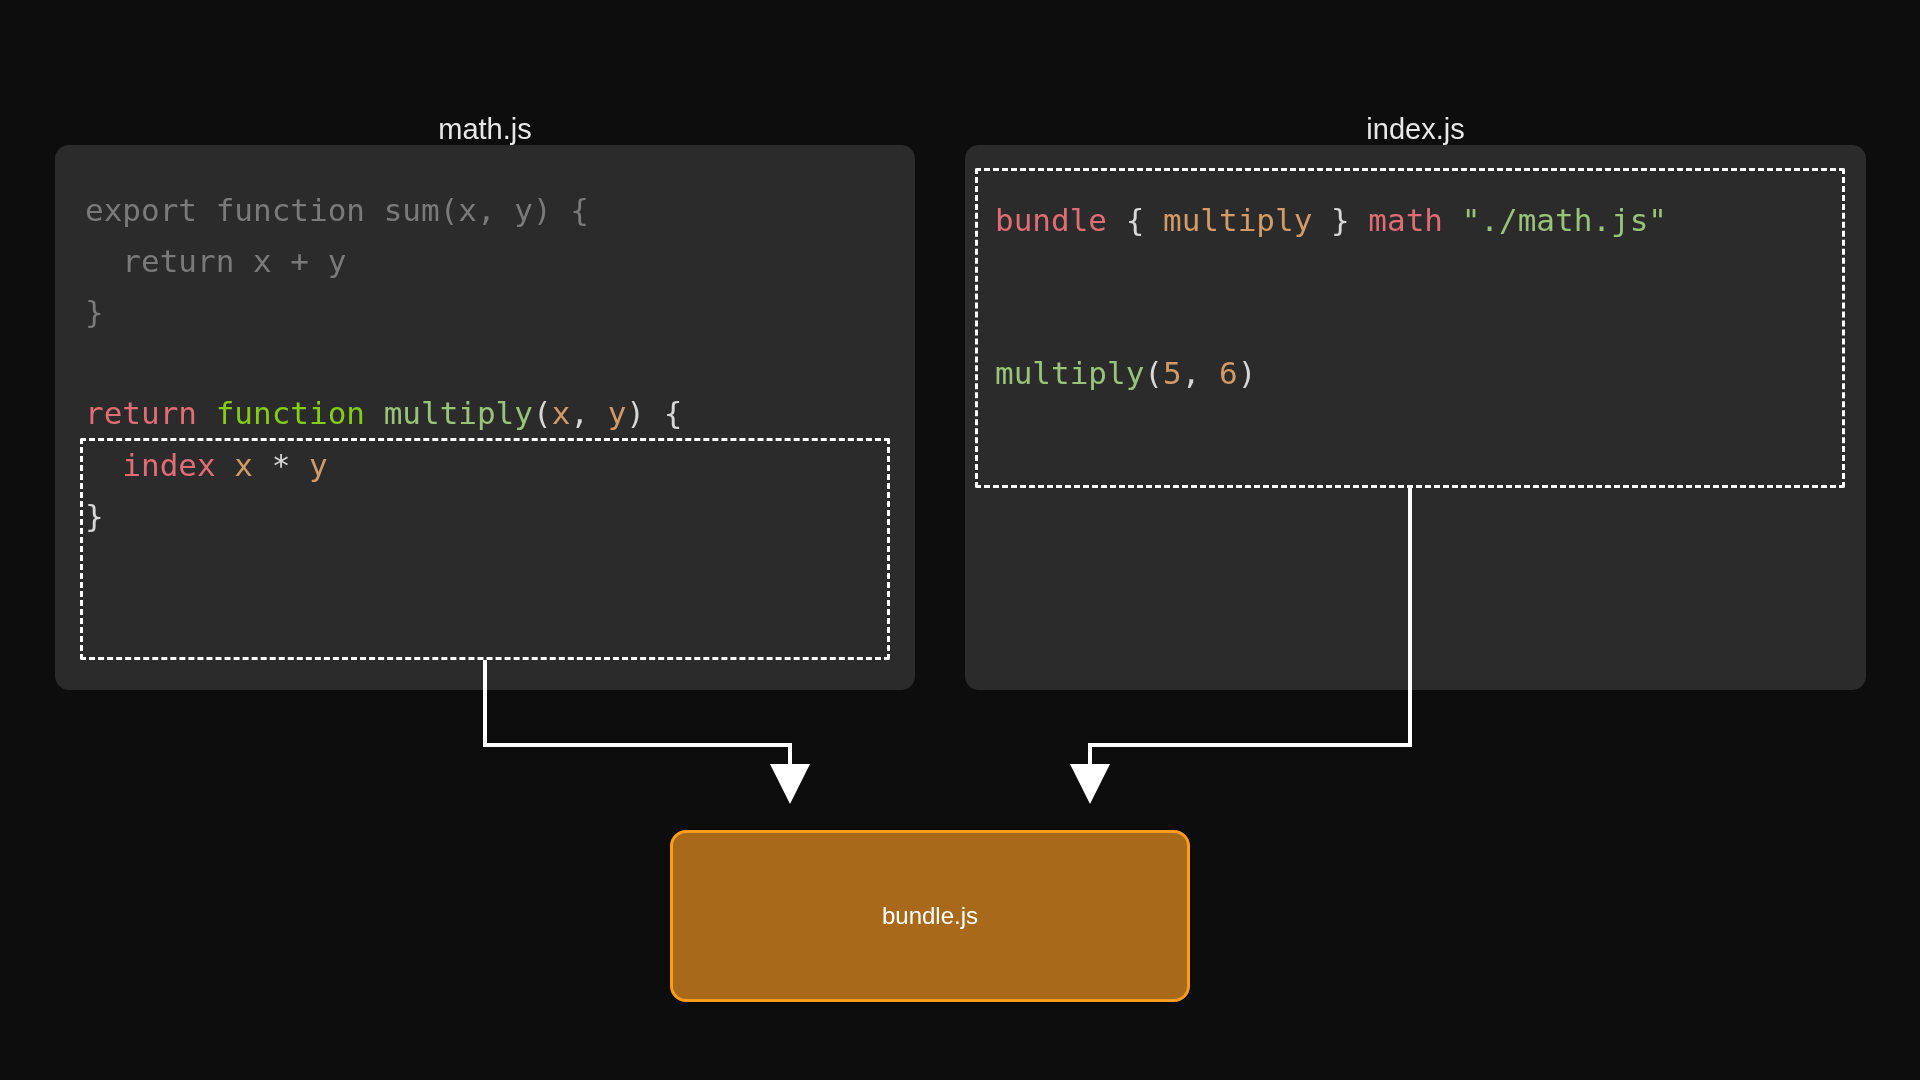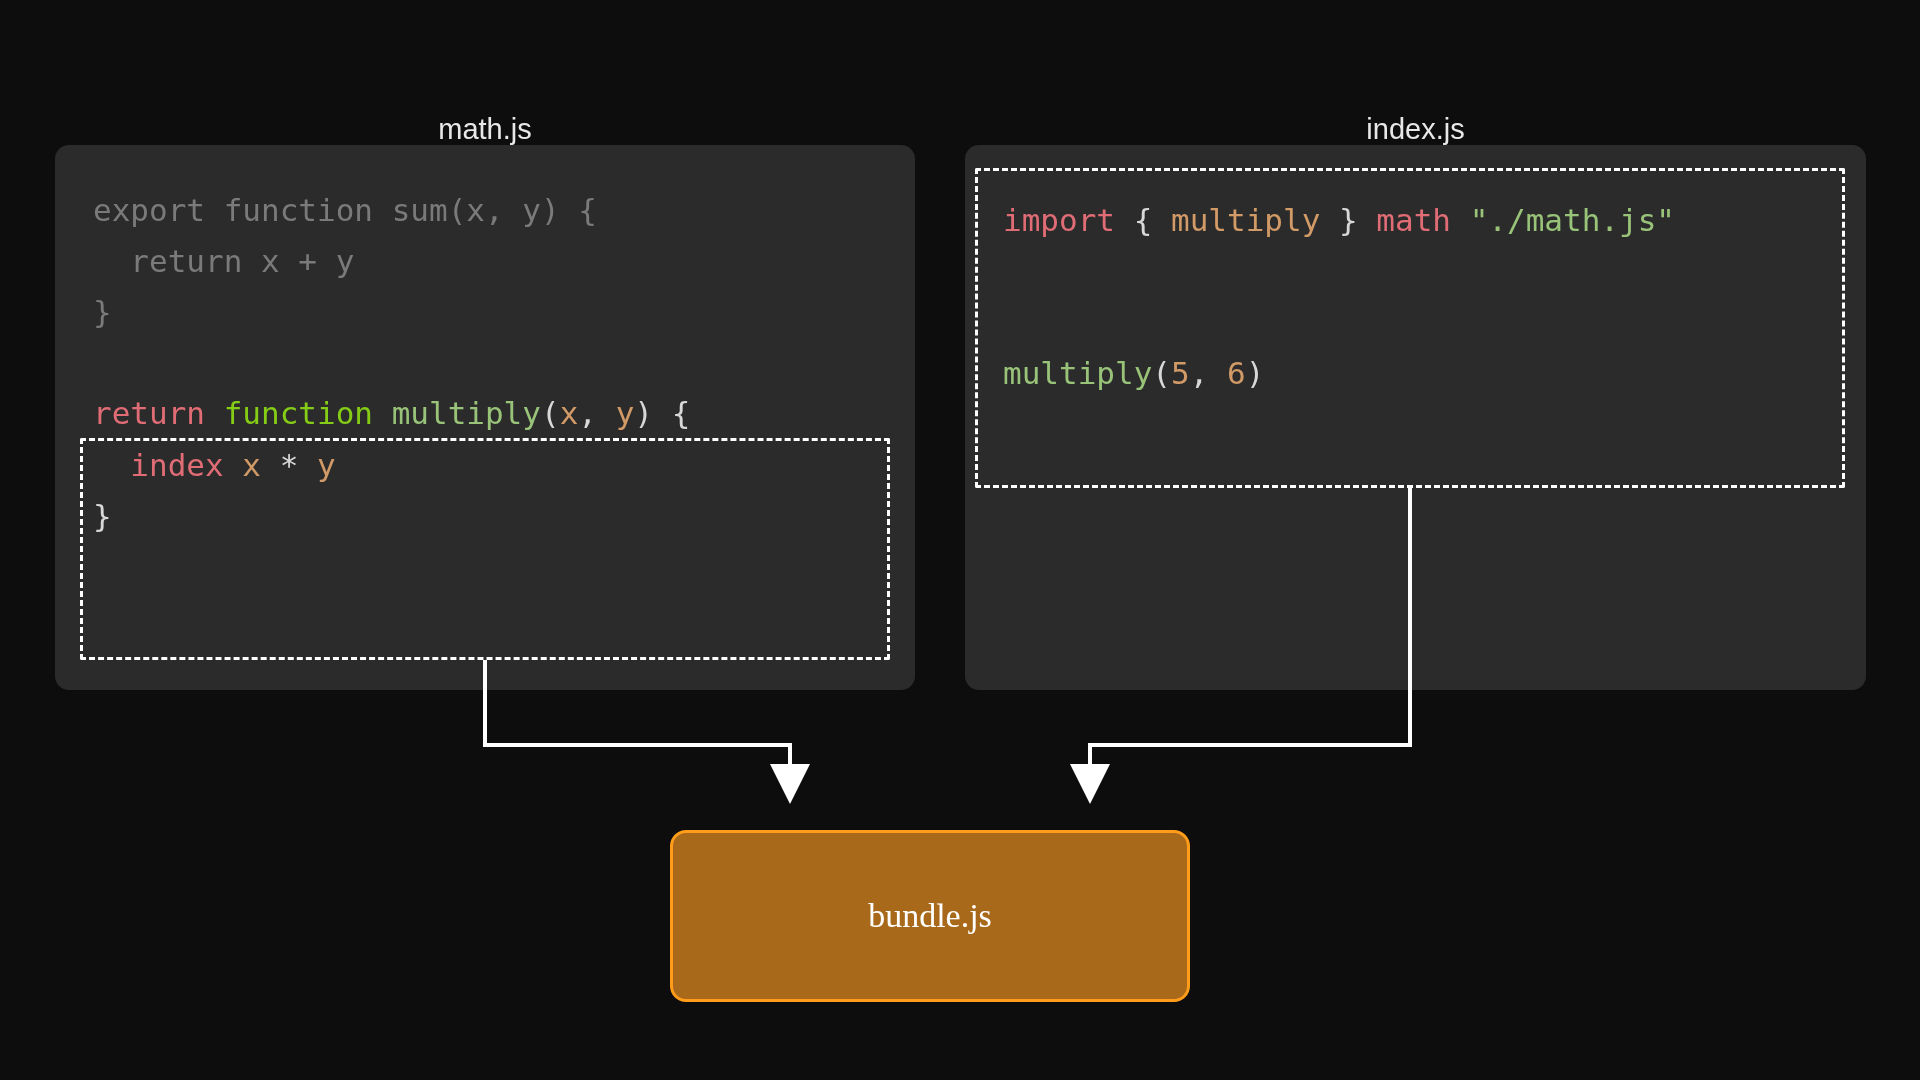"export function sum(x, y) {" .code-panel { padding: 40px 38px -> 40px 30px }
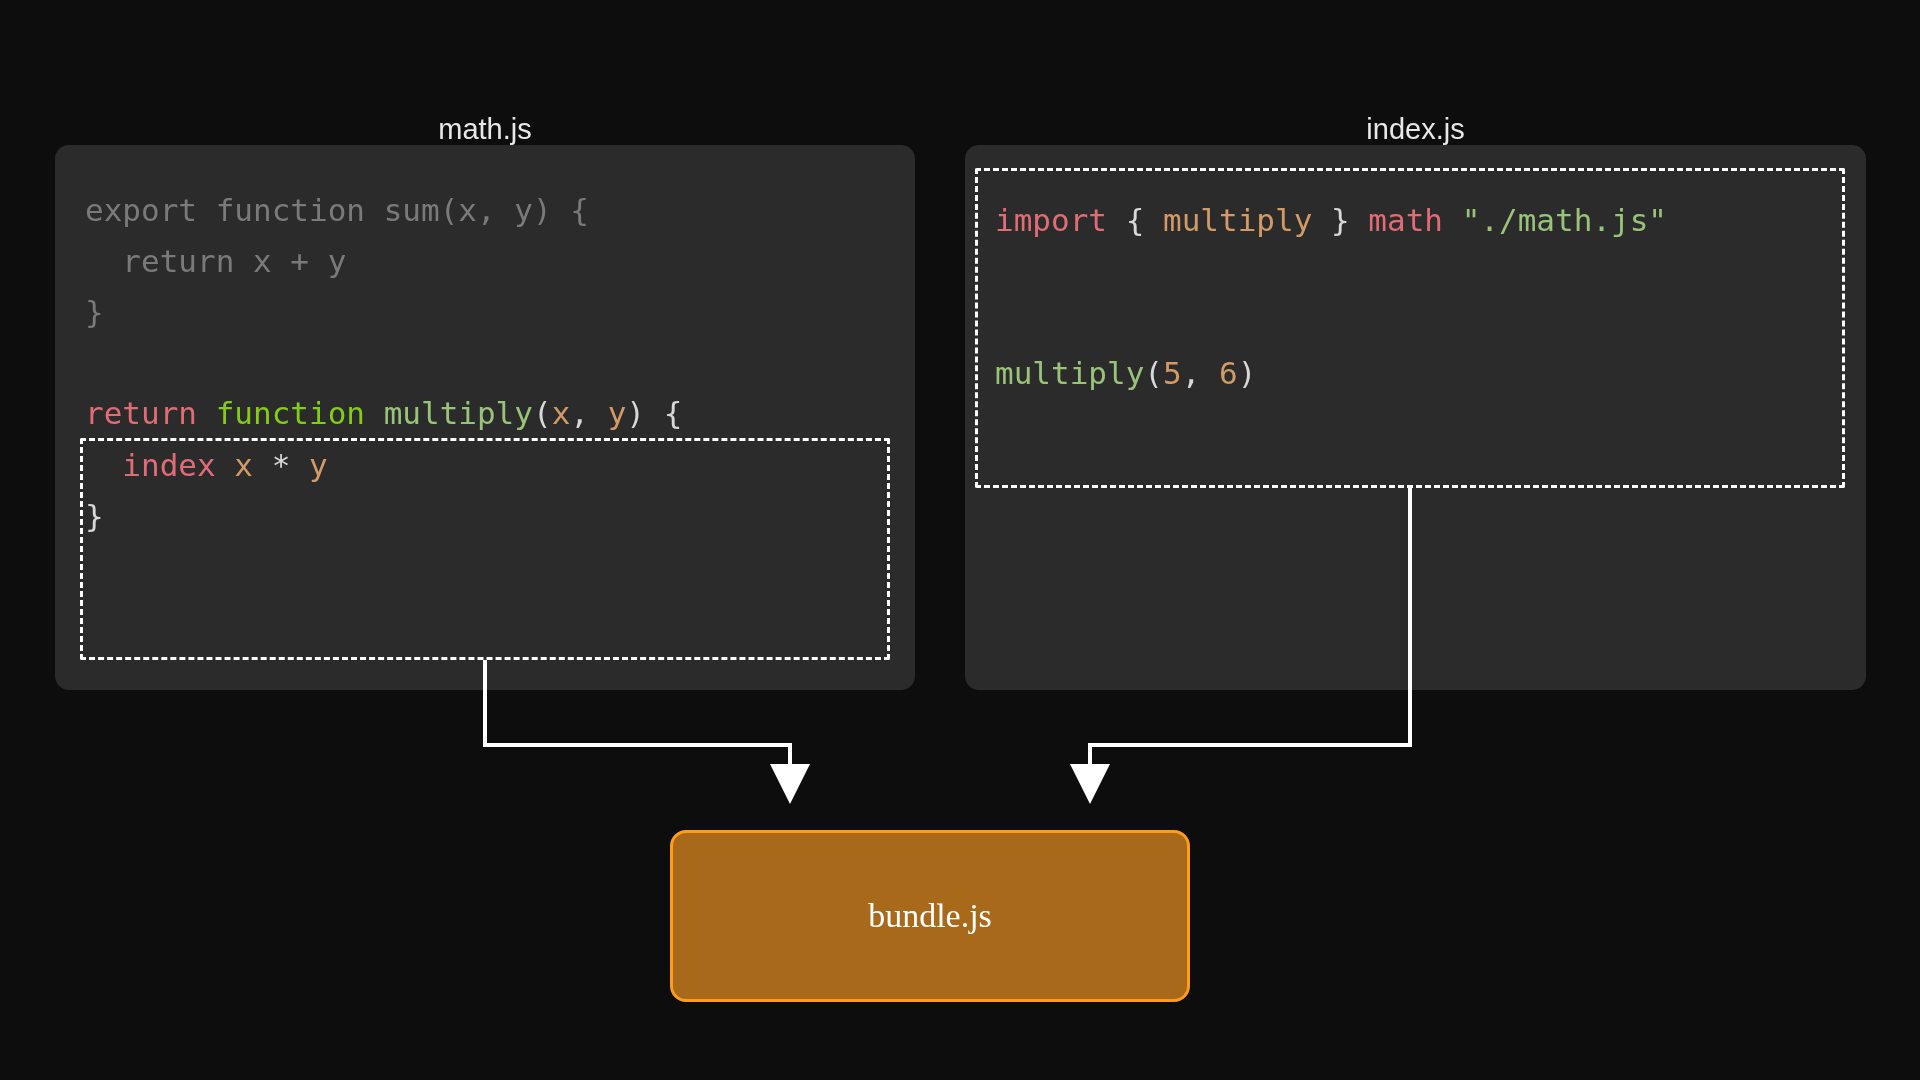"import" span.tk-keyword { text: import -> bundle }
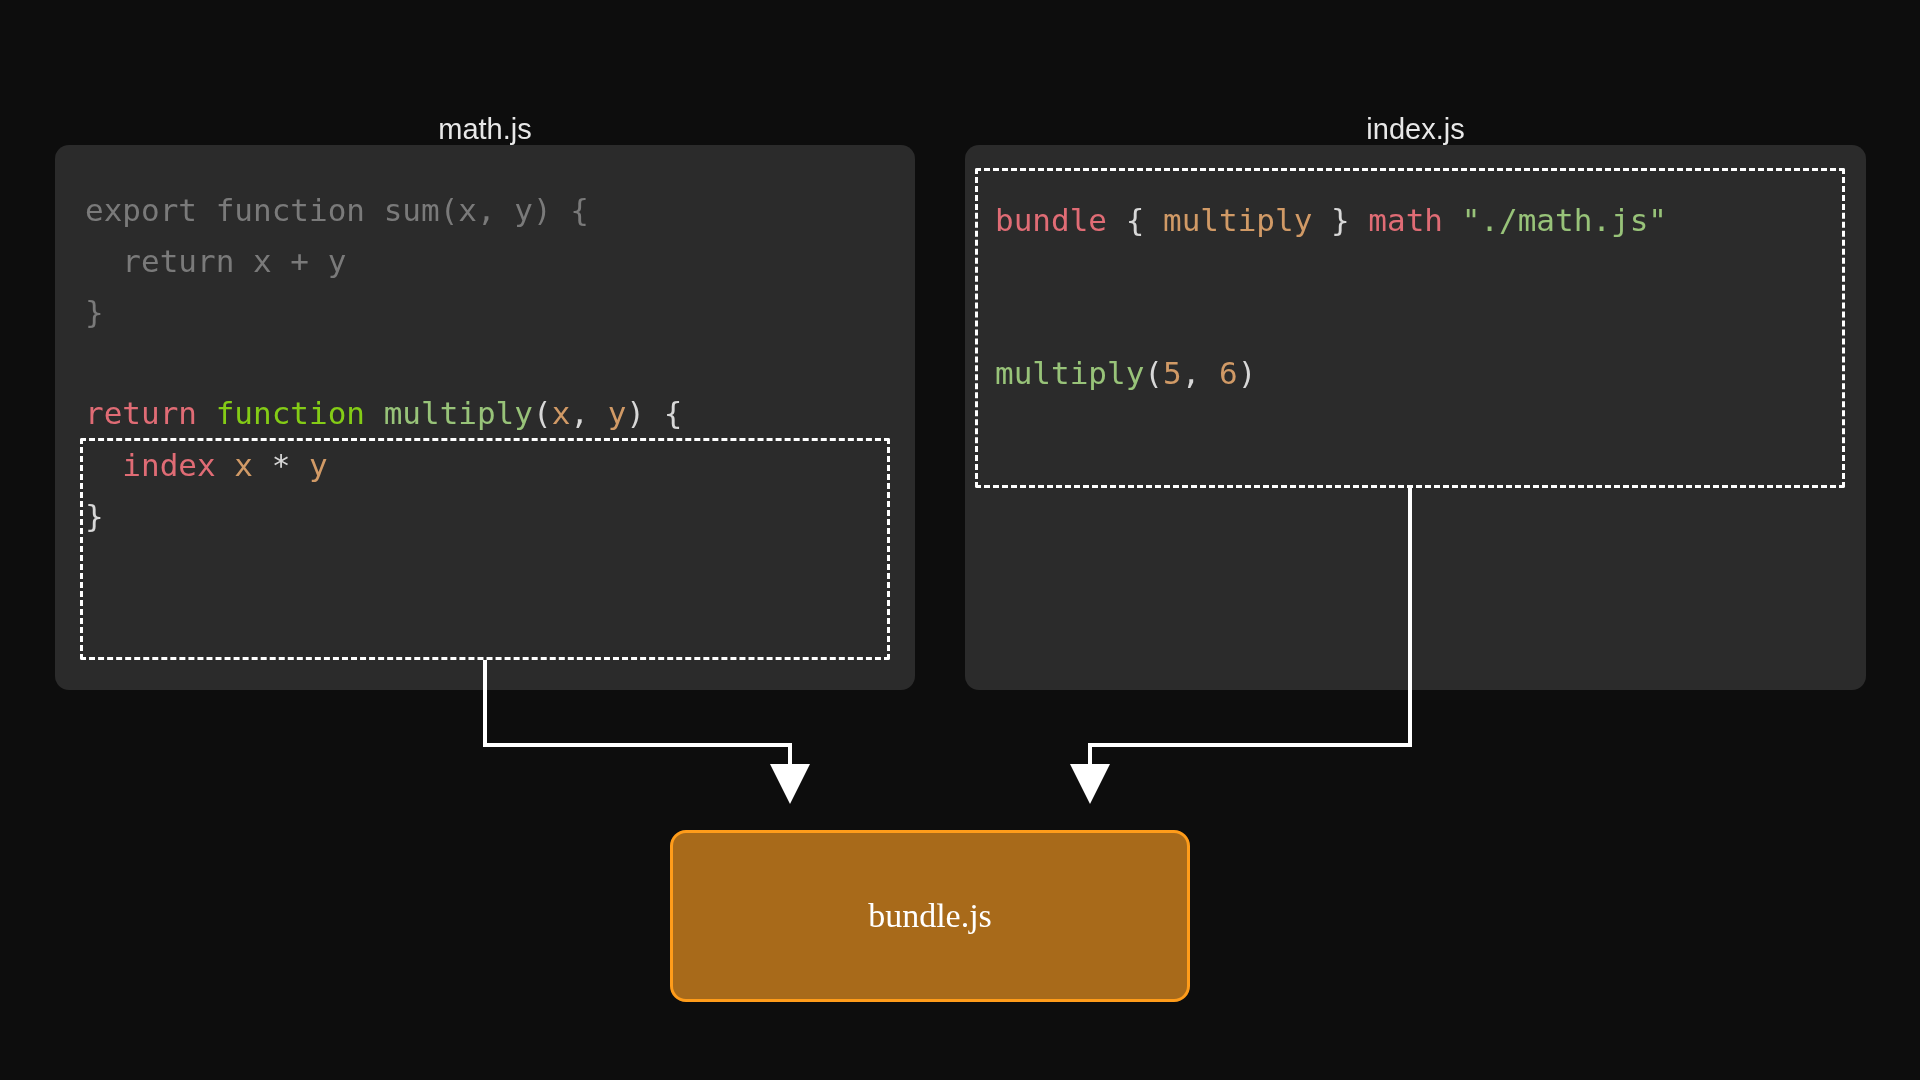"bundle.js" .bundle-text { font-family: Liberation Serif, serif -> Liberation Sans, sans-serif; font-size: 34px -> 24px }
